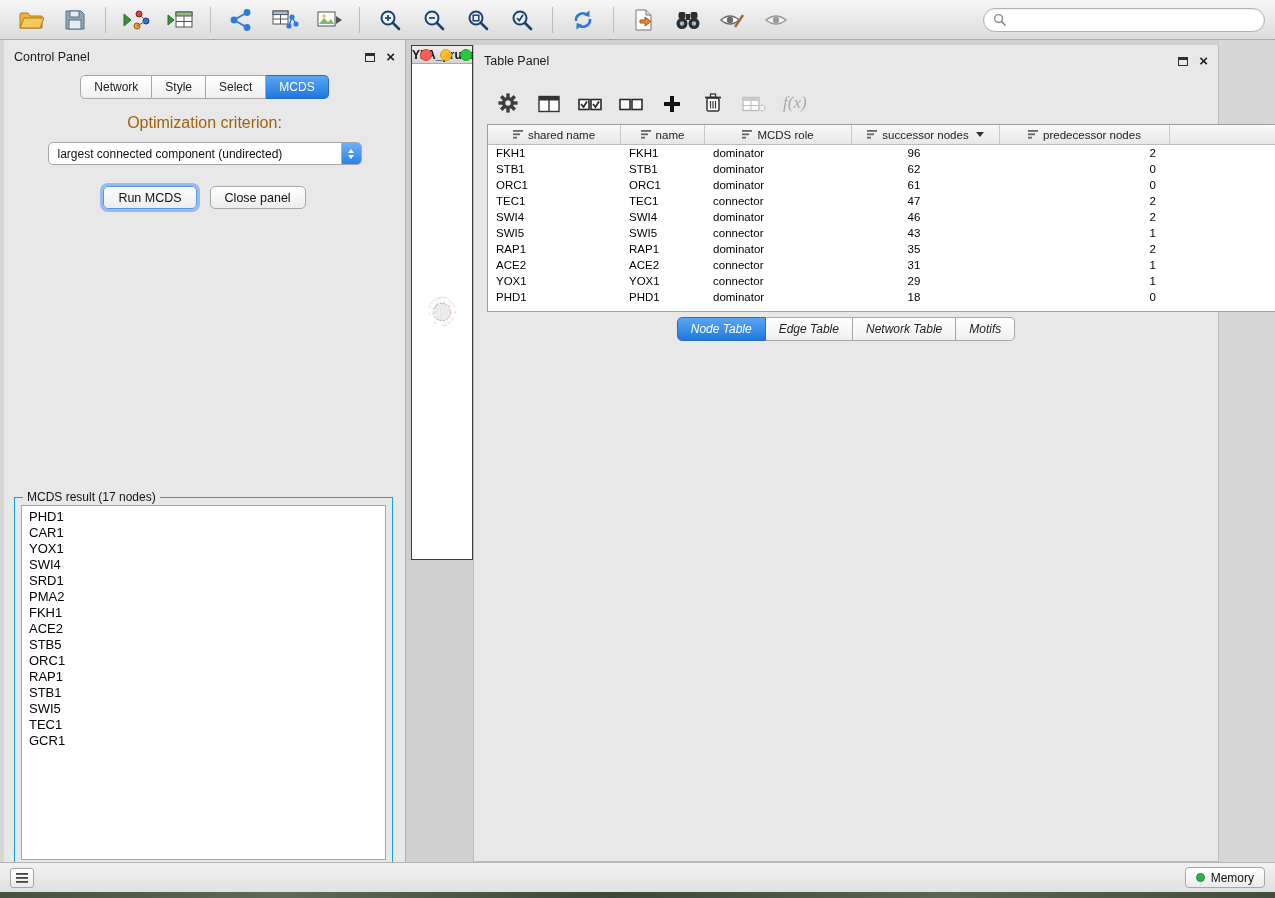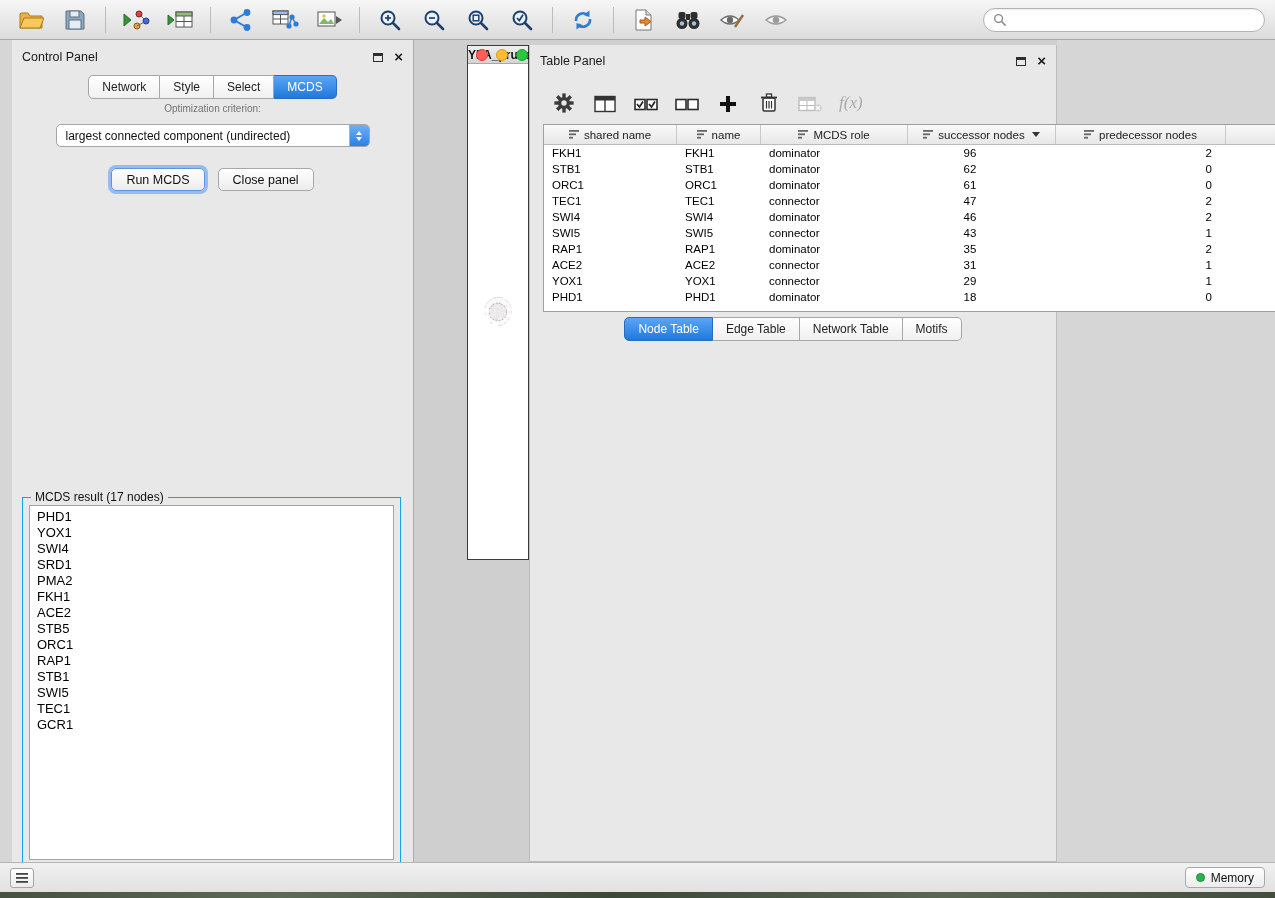"Control Panel" .content { gap: 24px -> none; left: 12px -> 4px; width: 1045px -> 1215px }
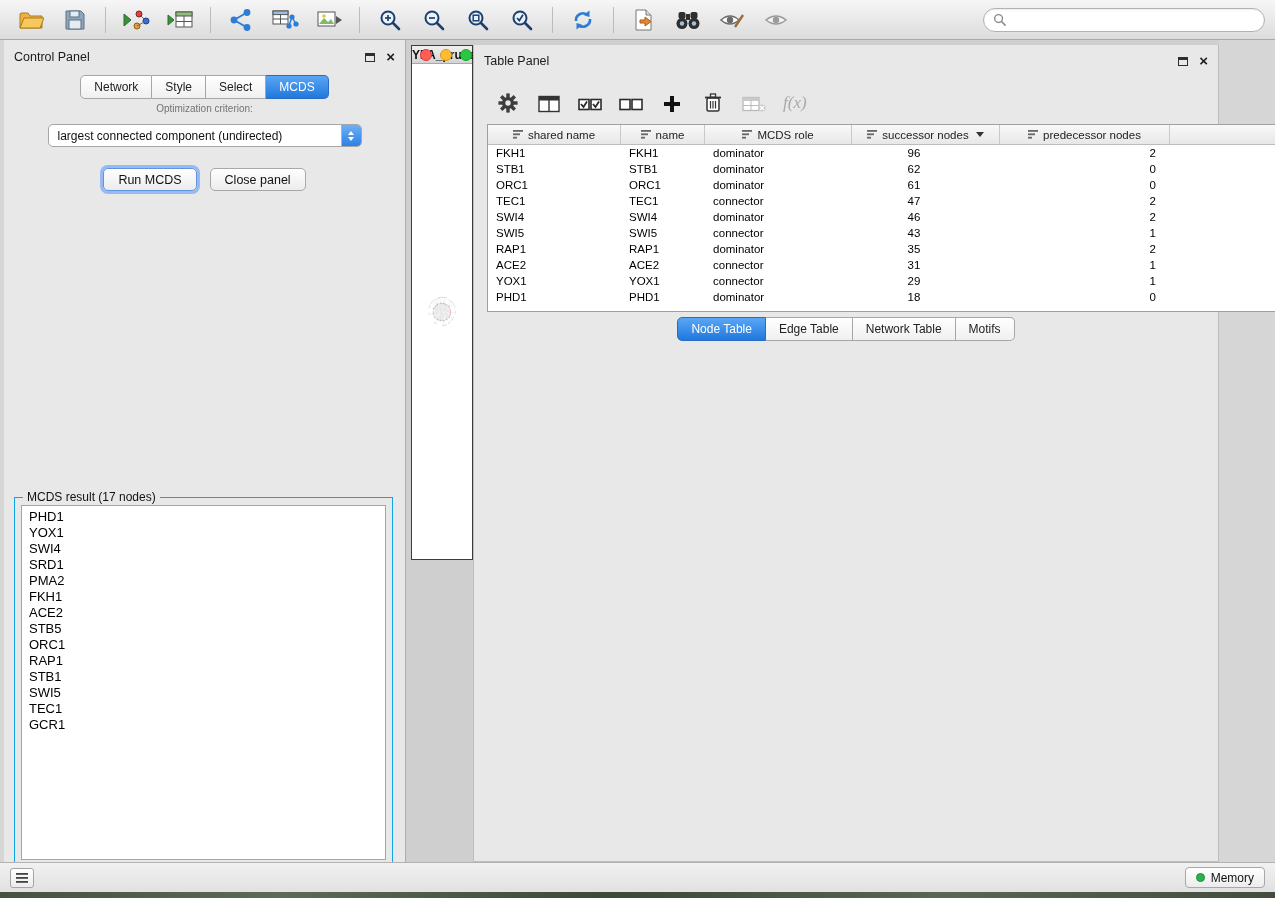"Optimization criterion:" .opt-label { color: #737373 -> #a16207; font-size: 10px -> 16px; margin-top: 4px -> 15px }
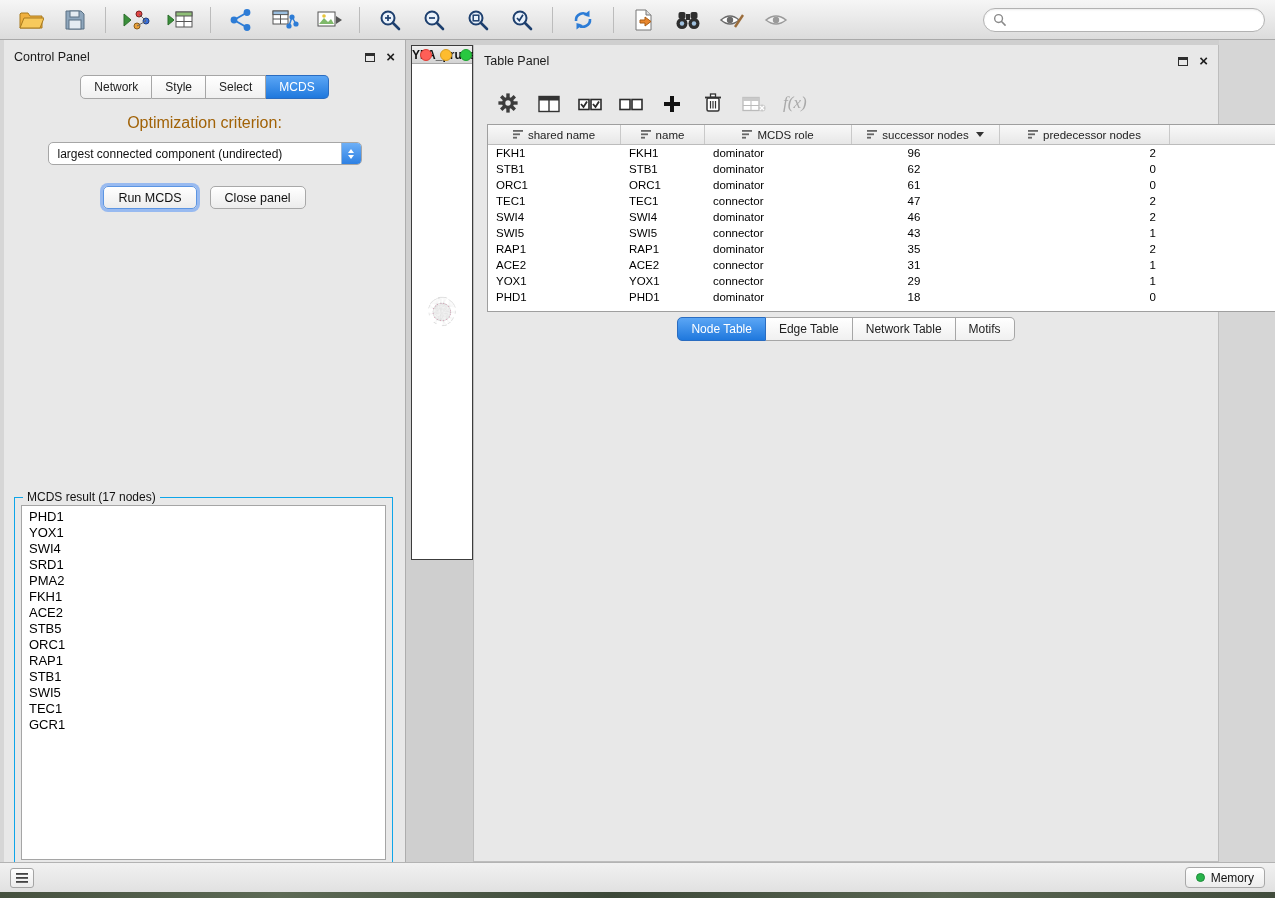"Node Table" div.seg-row { font-style: none -> italic }
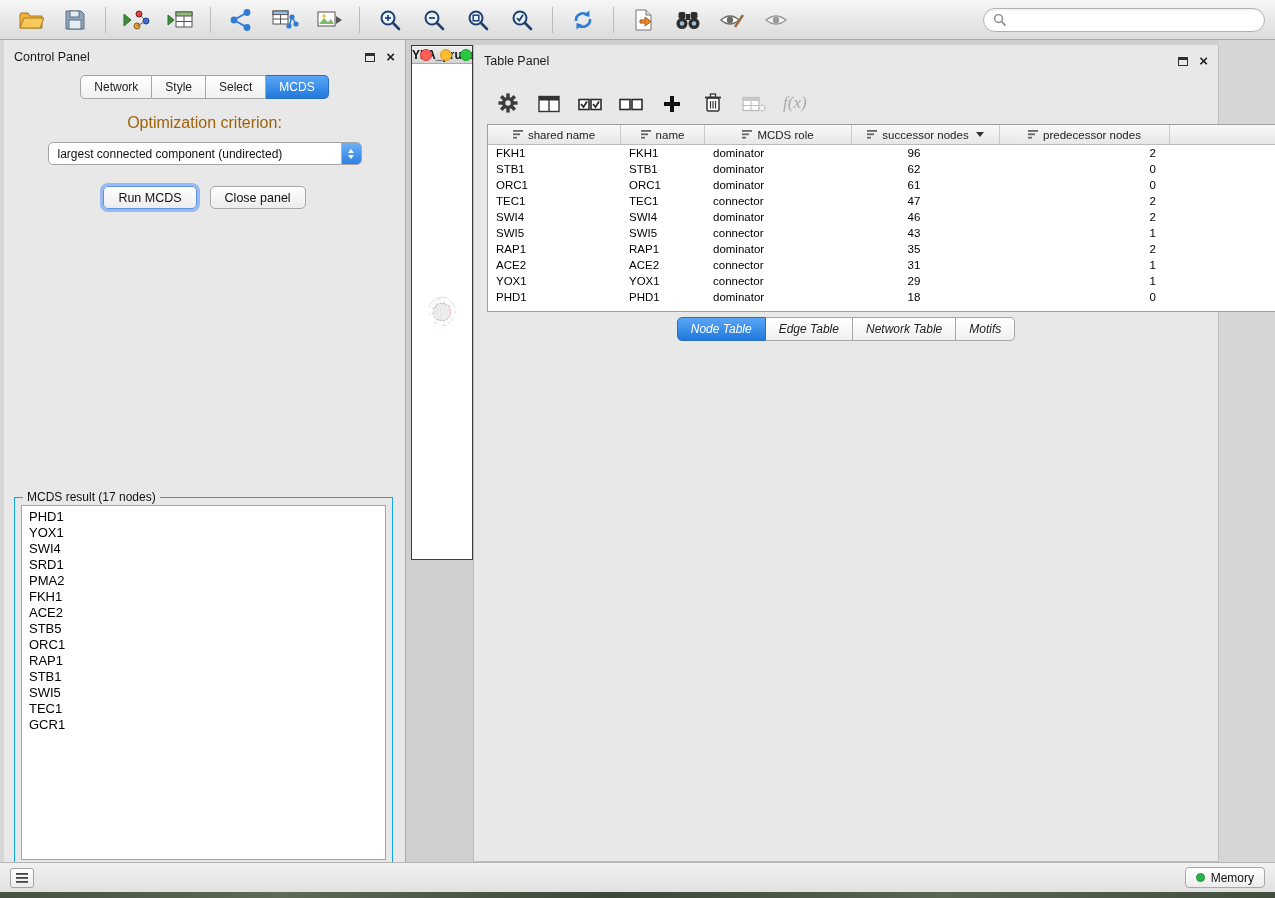"CAR1" div.mcds-item { html: none -> <div>CAR1</div> }
